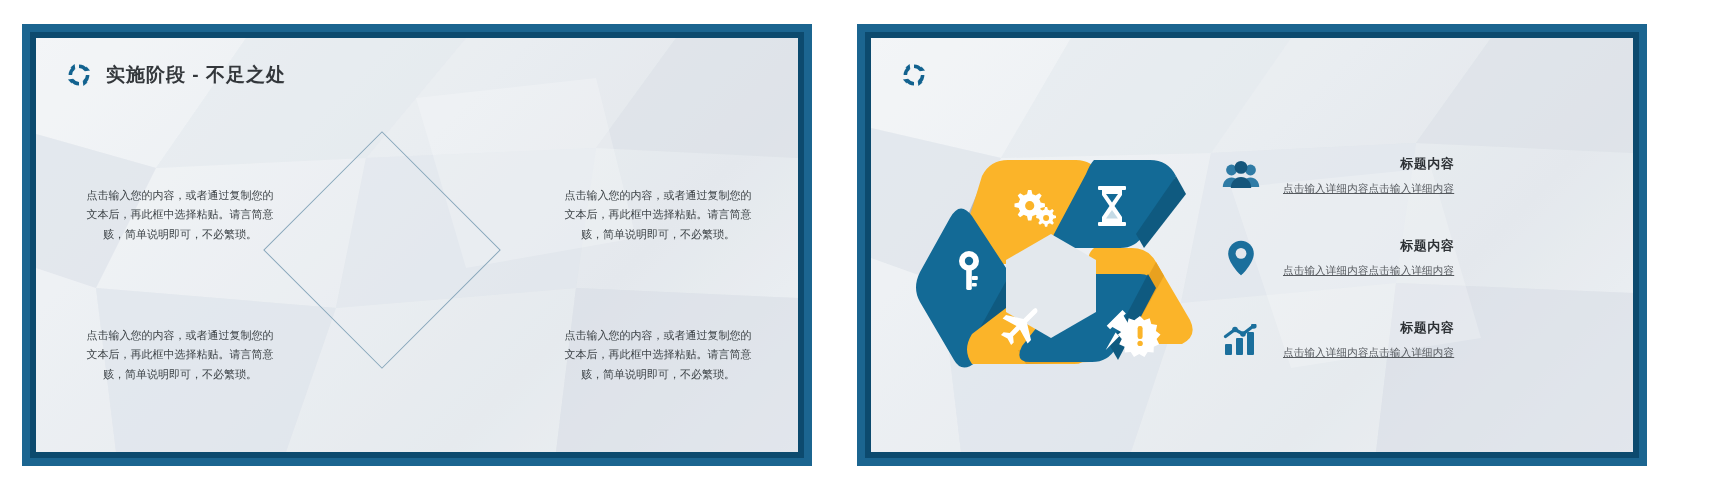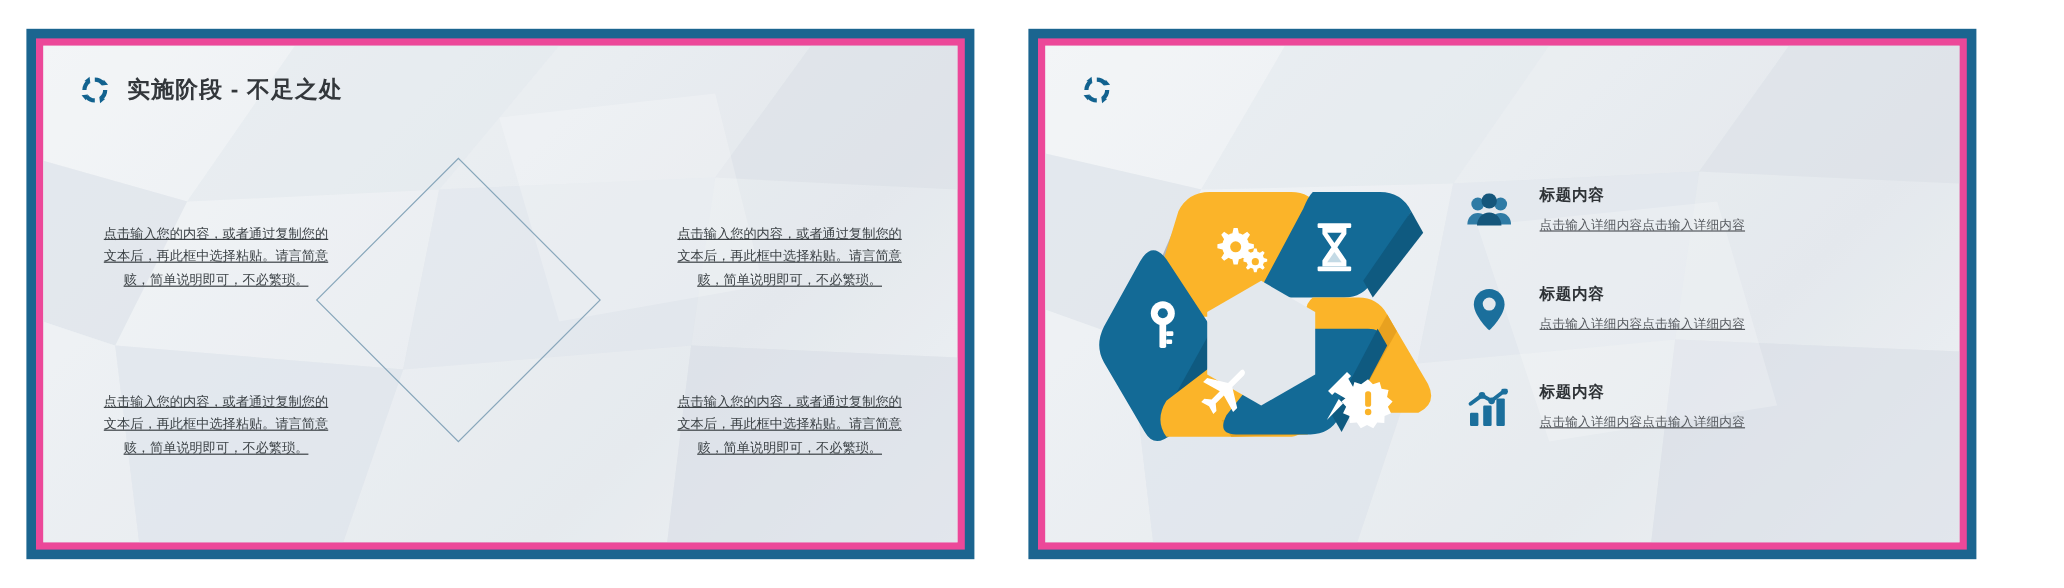"实施阶段 - 不足之处" .slide-inner { background: #ec4899 -> #0c4a6e }
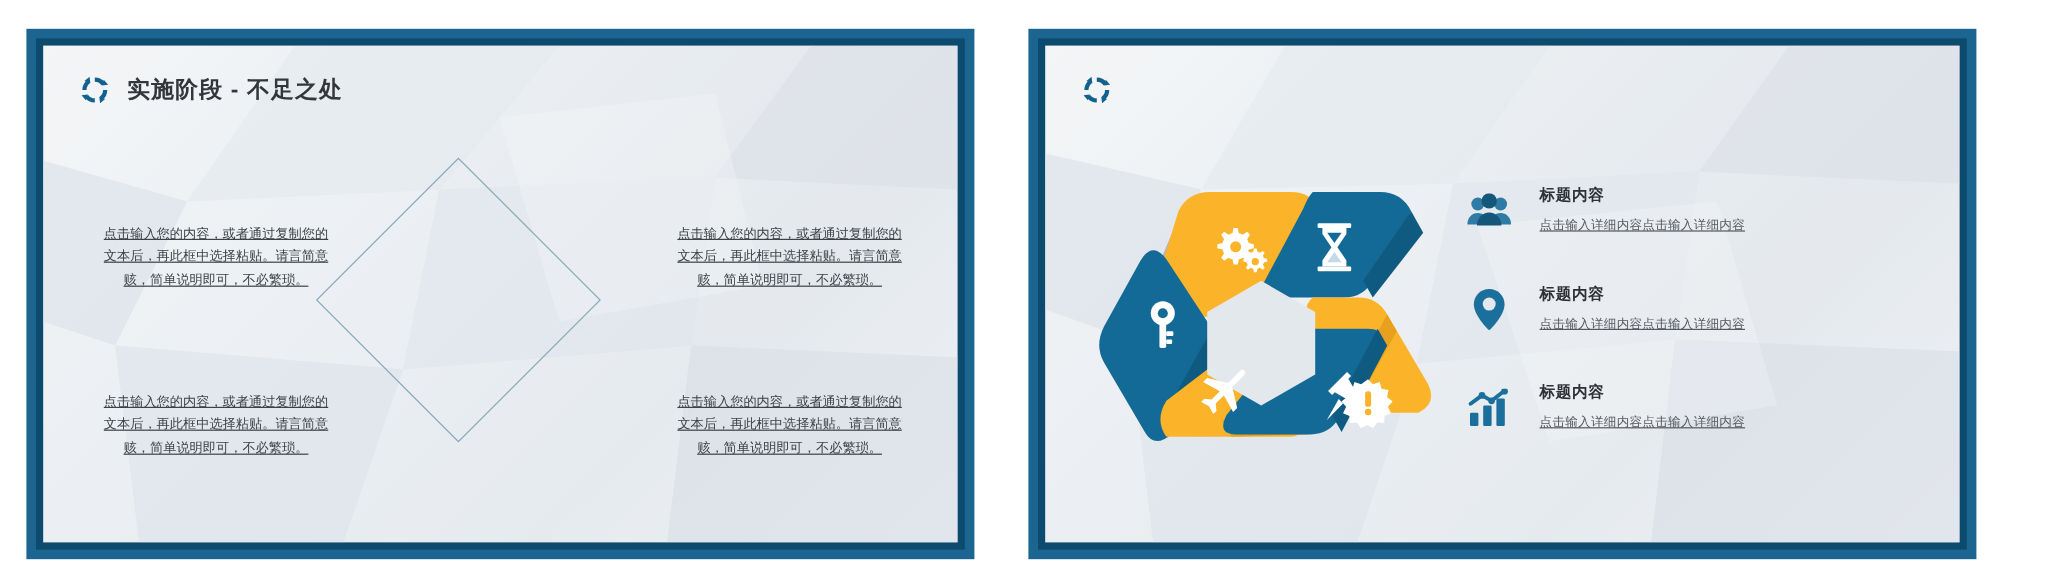"标题内容" .list { text-align: none -> right }
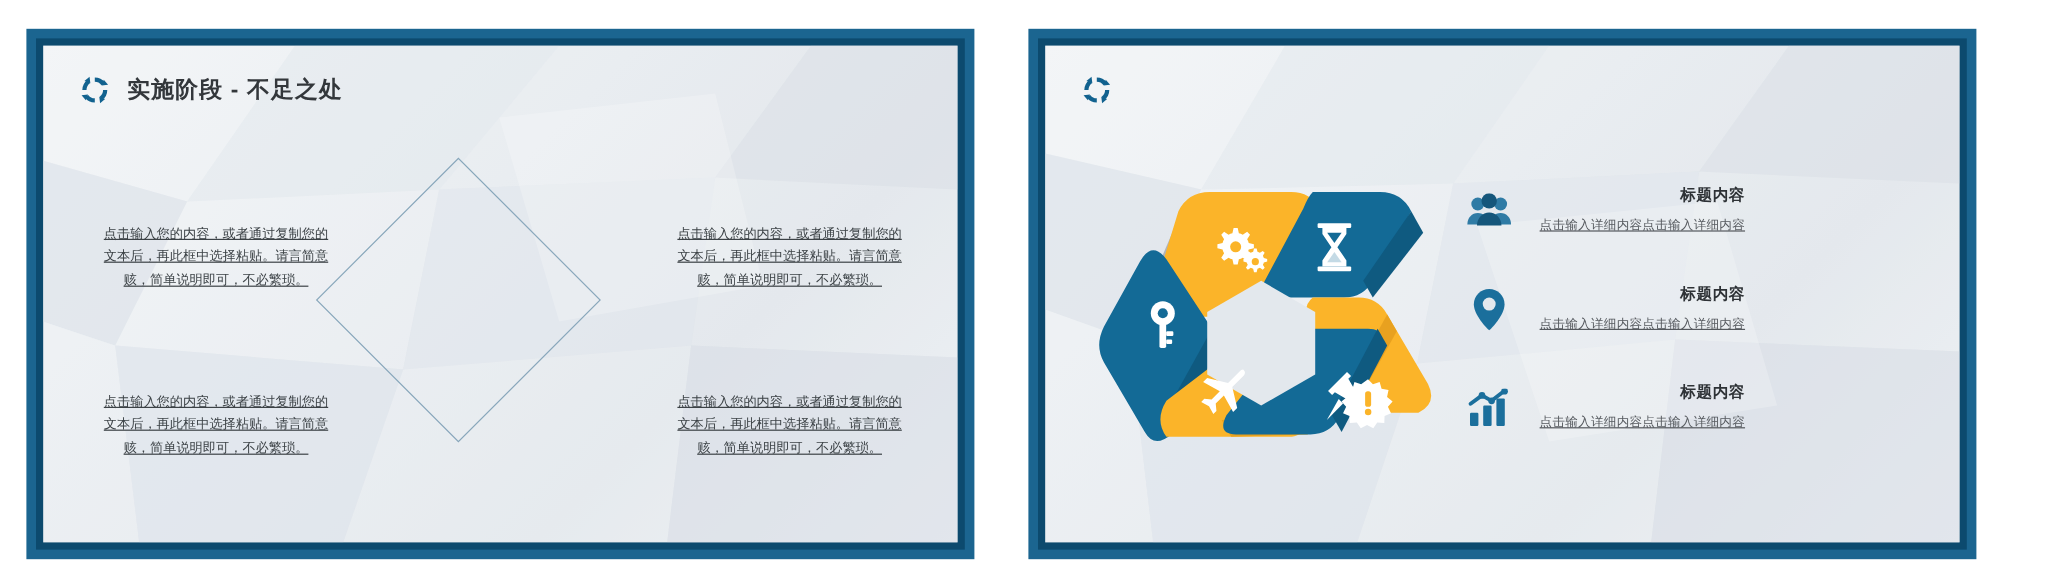"点击输入您的内容，或者通过复制您的文本后，再此框中选择粘贴。请言简意赅，简单说明" .txt { text-decoration: underline -> none }
